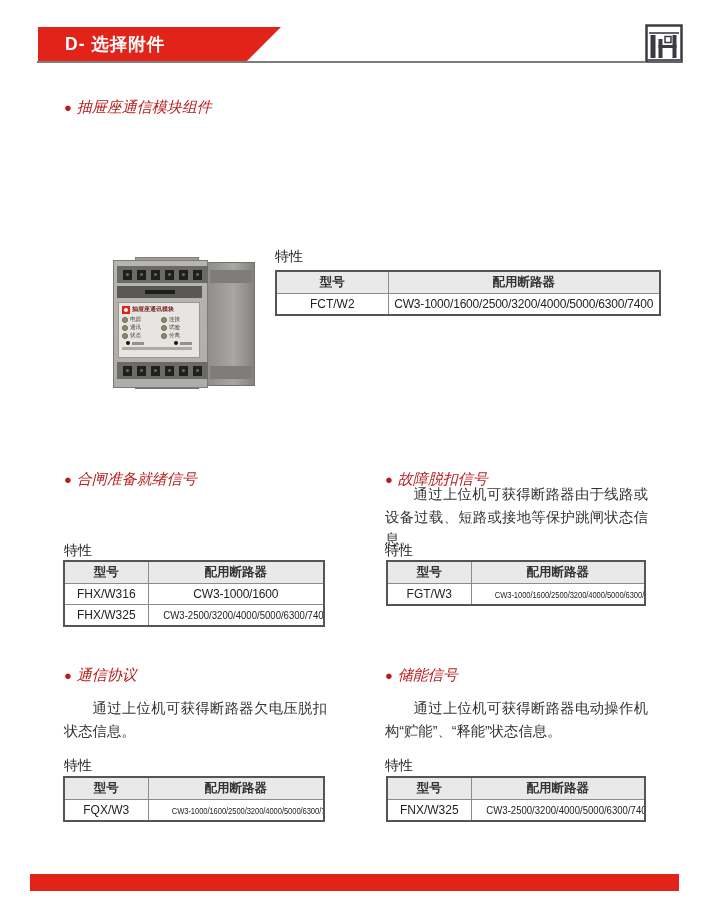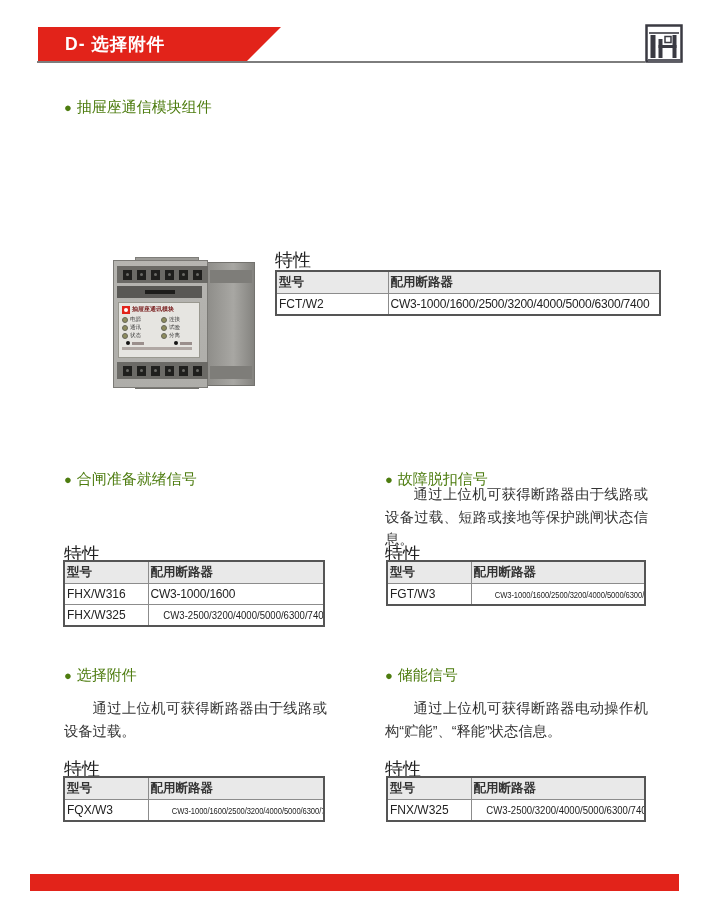"● 抽屉座通信模块组件" .sec-title { color: #4d7c0f -> #b91c1c; font-style: none -> italic }
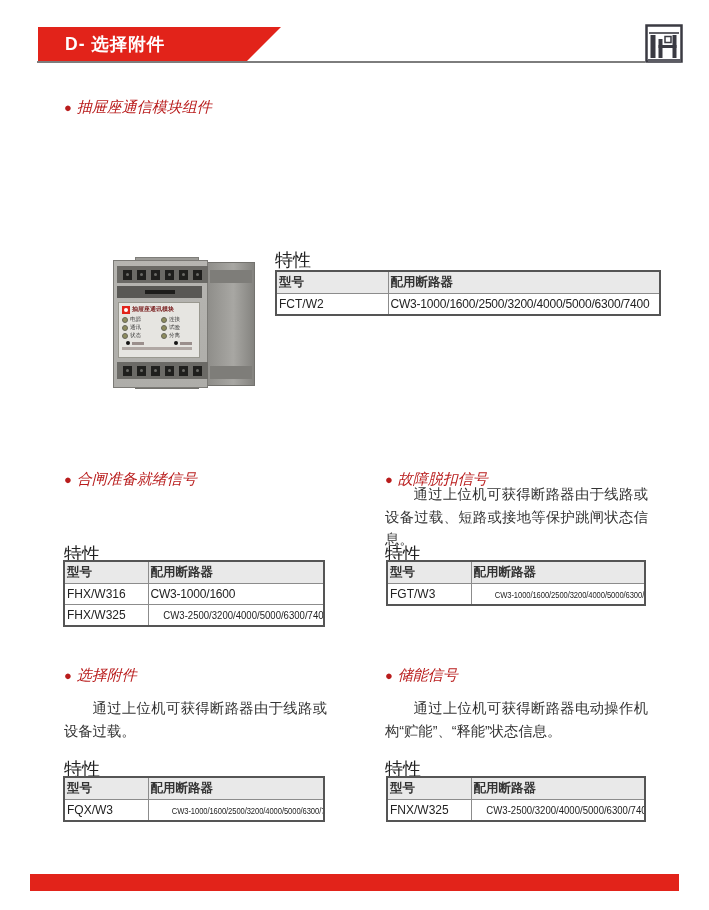"特性" .feat { font-size: 18px -> 14px }
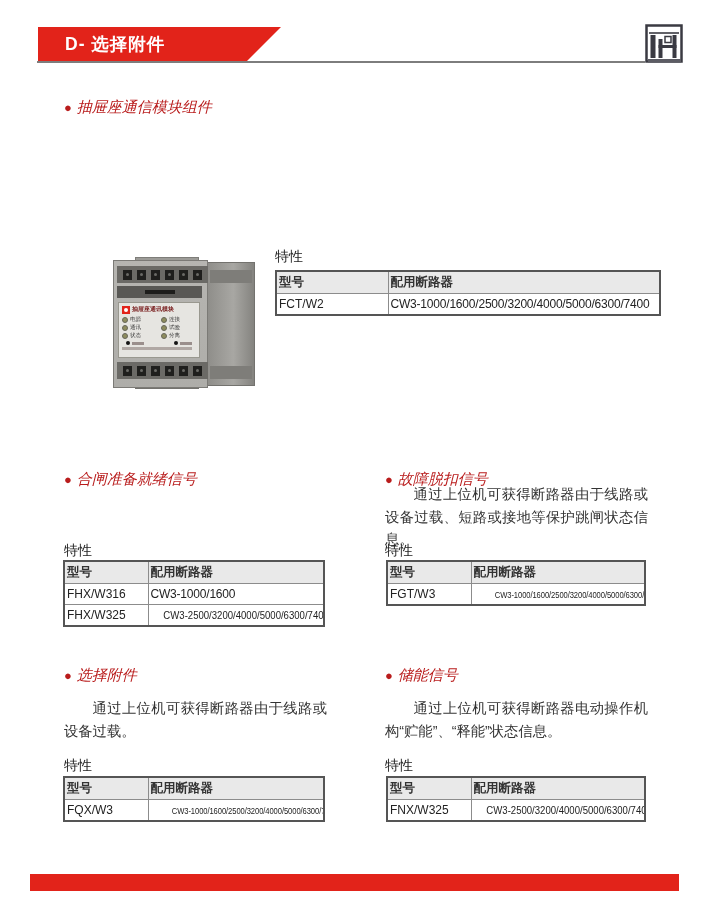"型号" table.spec th, table.spec td { text-align: left -> center }
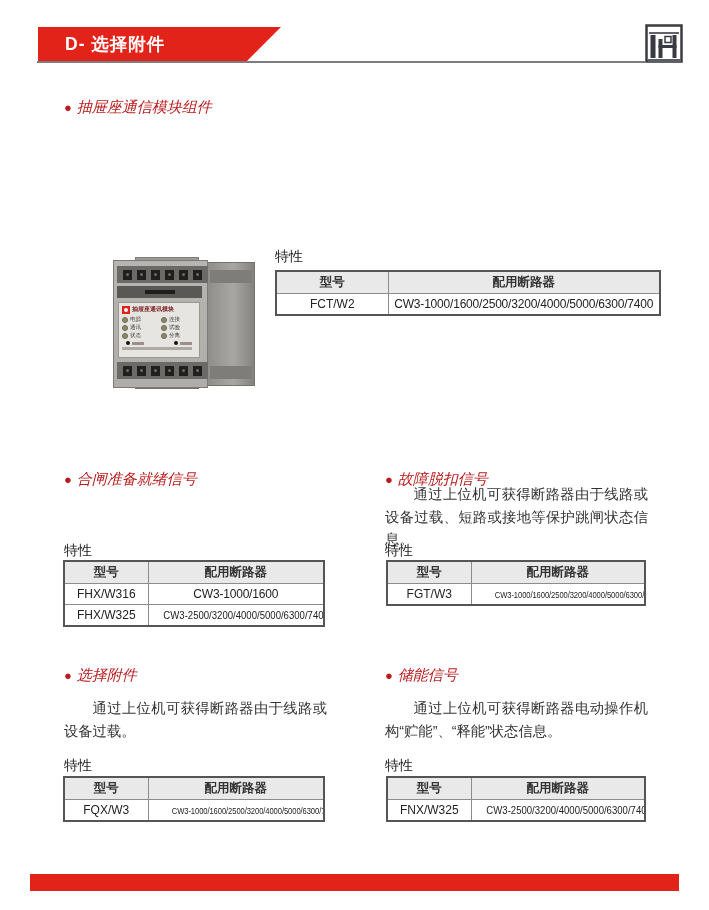"选择附件" span { text: 选择附件 -> 通信协议 }
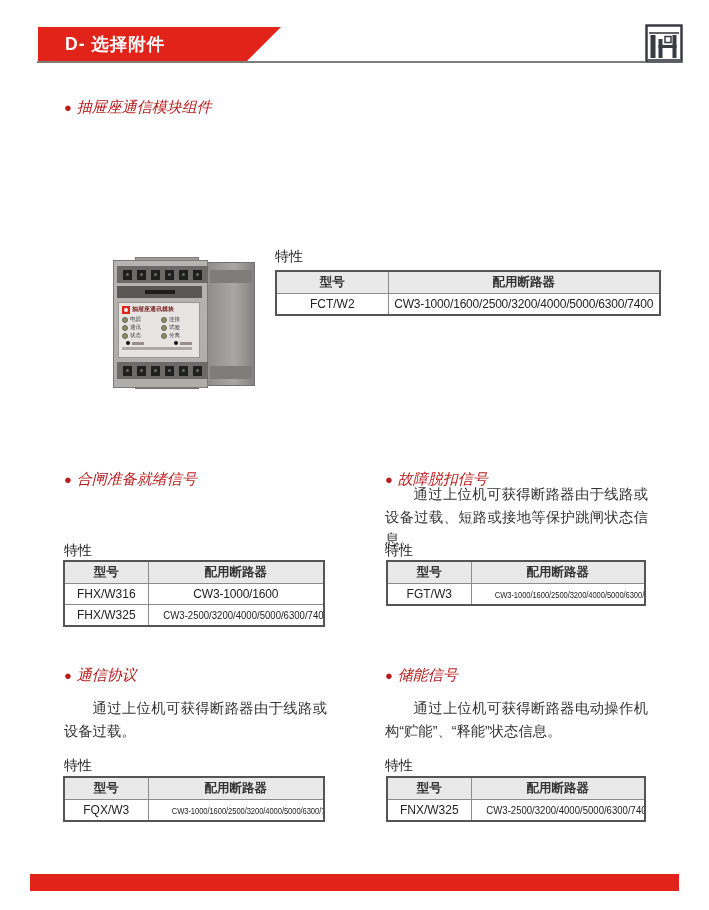"通过上位机可获得断路器由于线路或设备过载。" div.abs { text: 由于线路或设备过载 -> 欠电压脱扣状态信息 }
